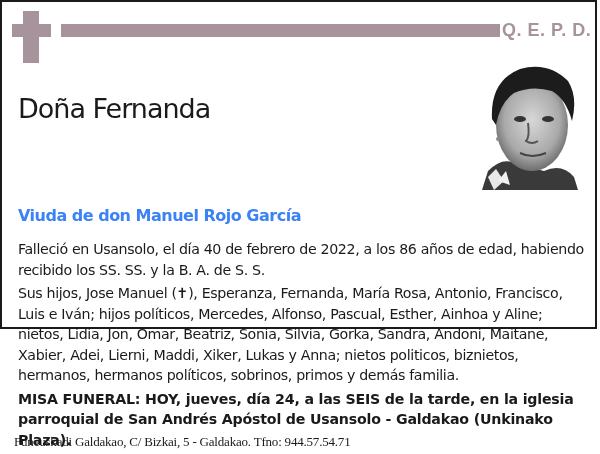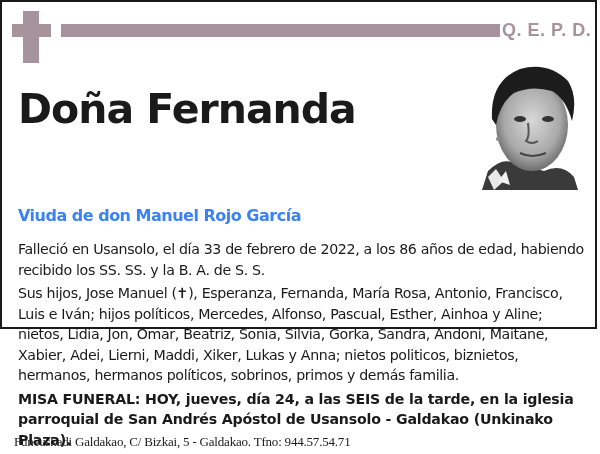"Doña Fernanda" .name { font-size: 41px -> 27px; font-weight: bold -> normal }
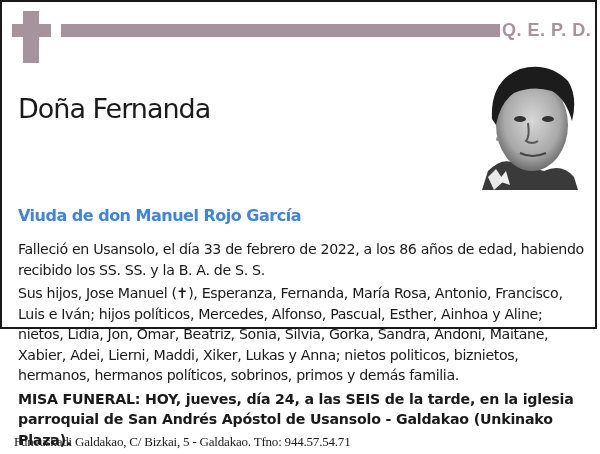"Falleció en Usansolo, el día" p { text: 33 -> 40 }
